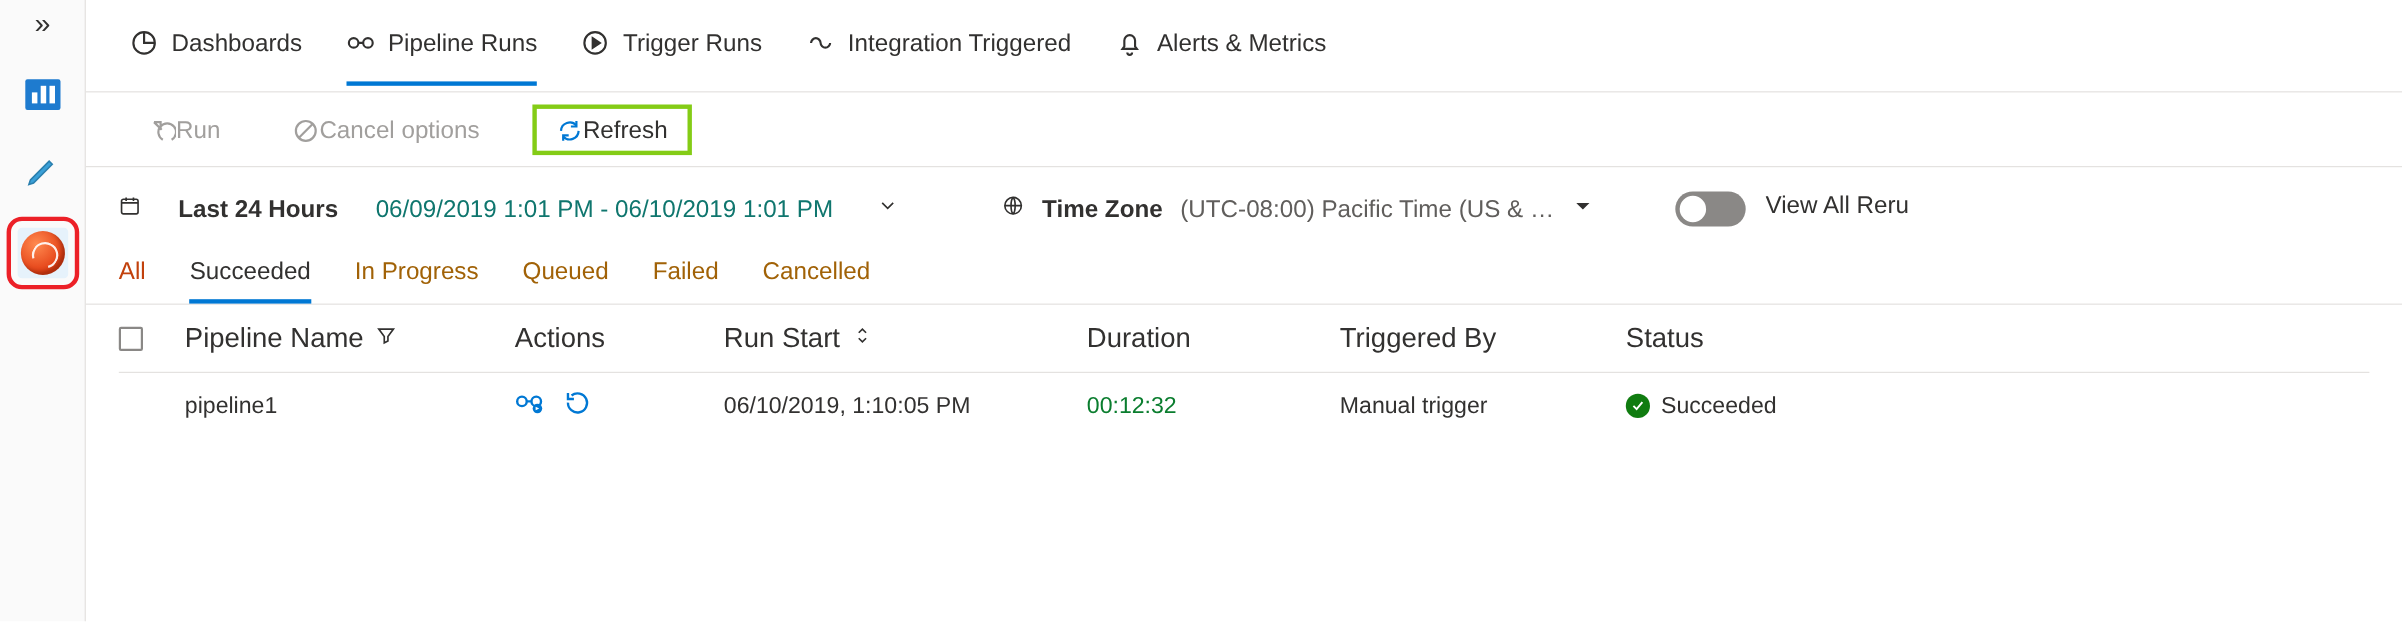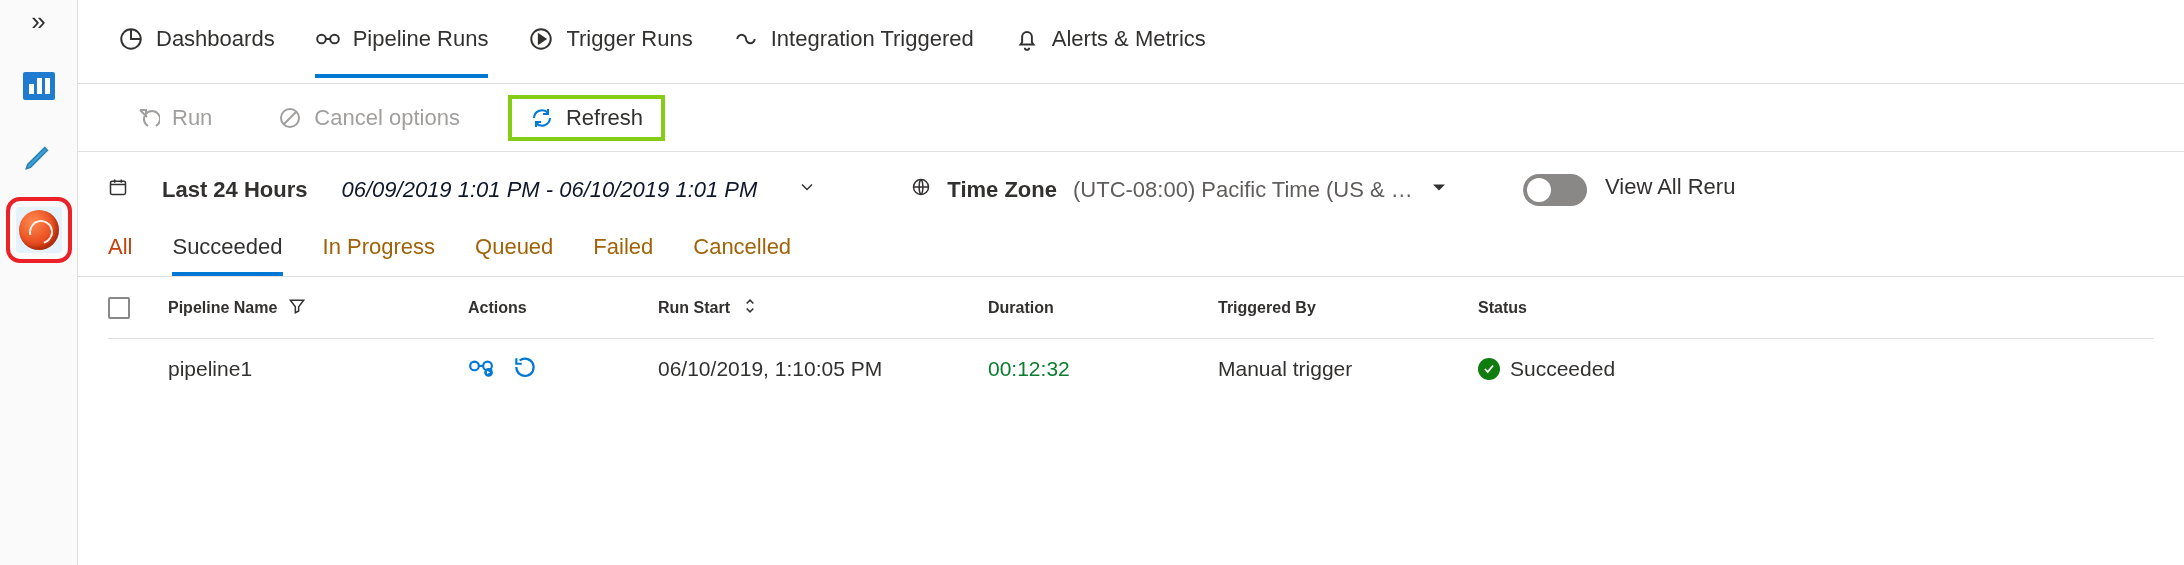"Run" .action { align-items: center -> flex-end; gap: 12px -> none }
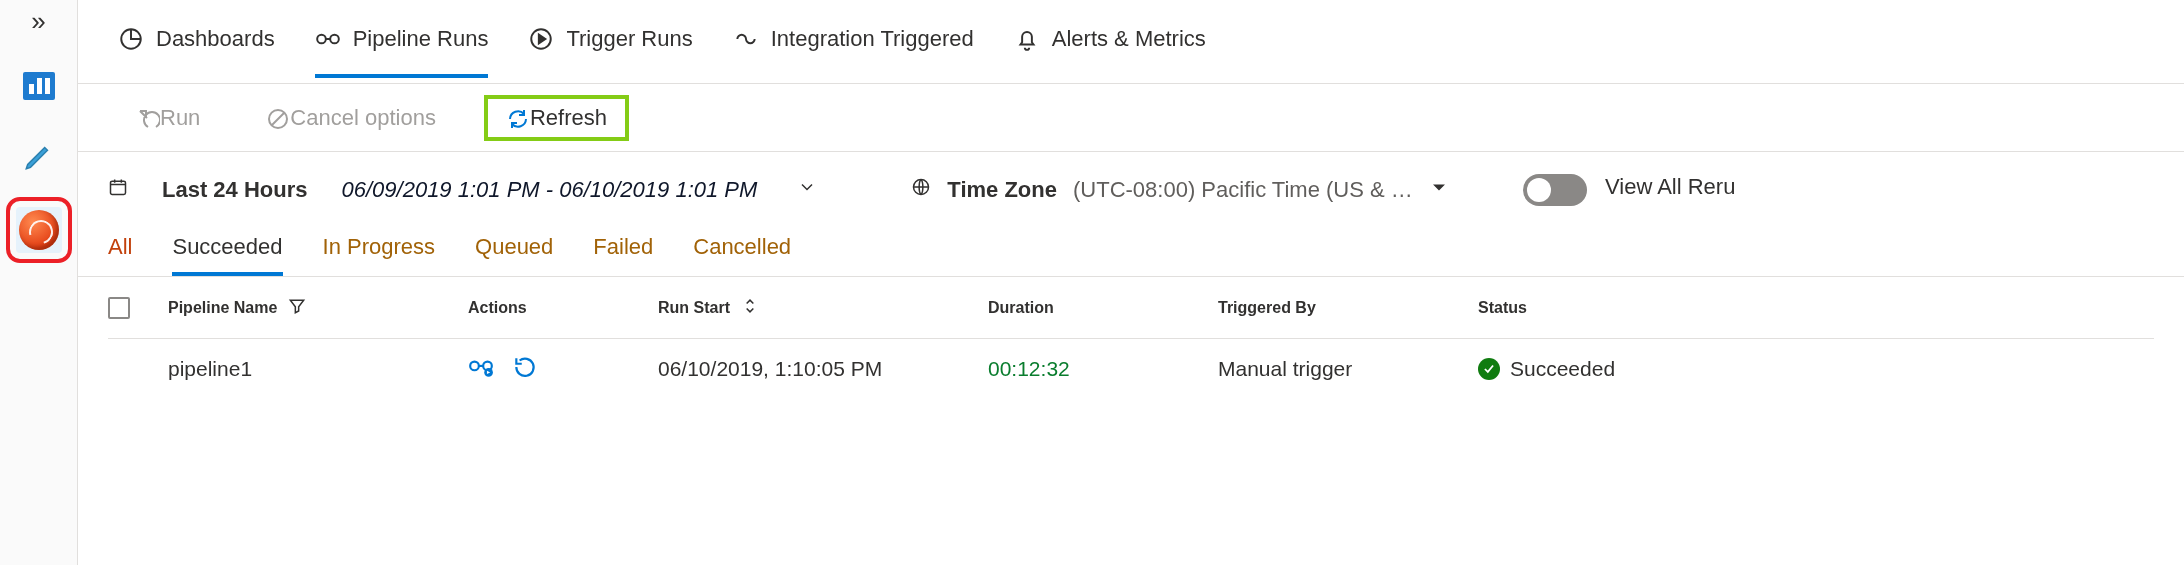"06/09/2019 1:01 PM - 06/10/2019" .filters .val { color: #0f172a -> #0f766e; font-style: italic -> none }
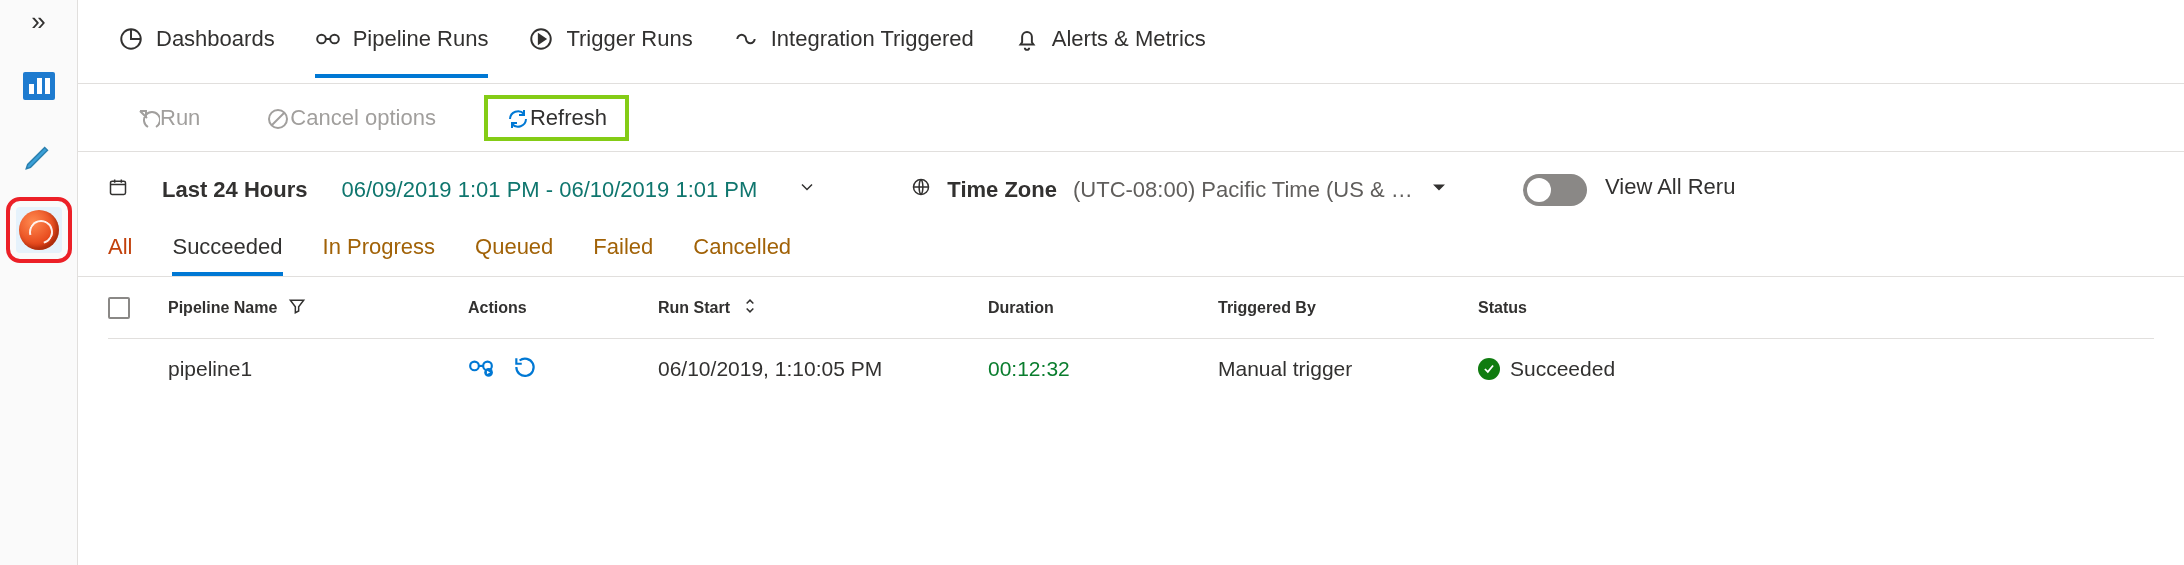"Pipeline Name" .thead { font-size: 16px -> 25px; font-weight: 700 -> 400 }
